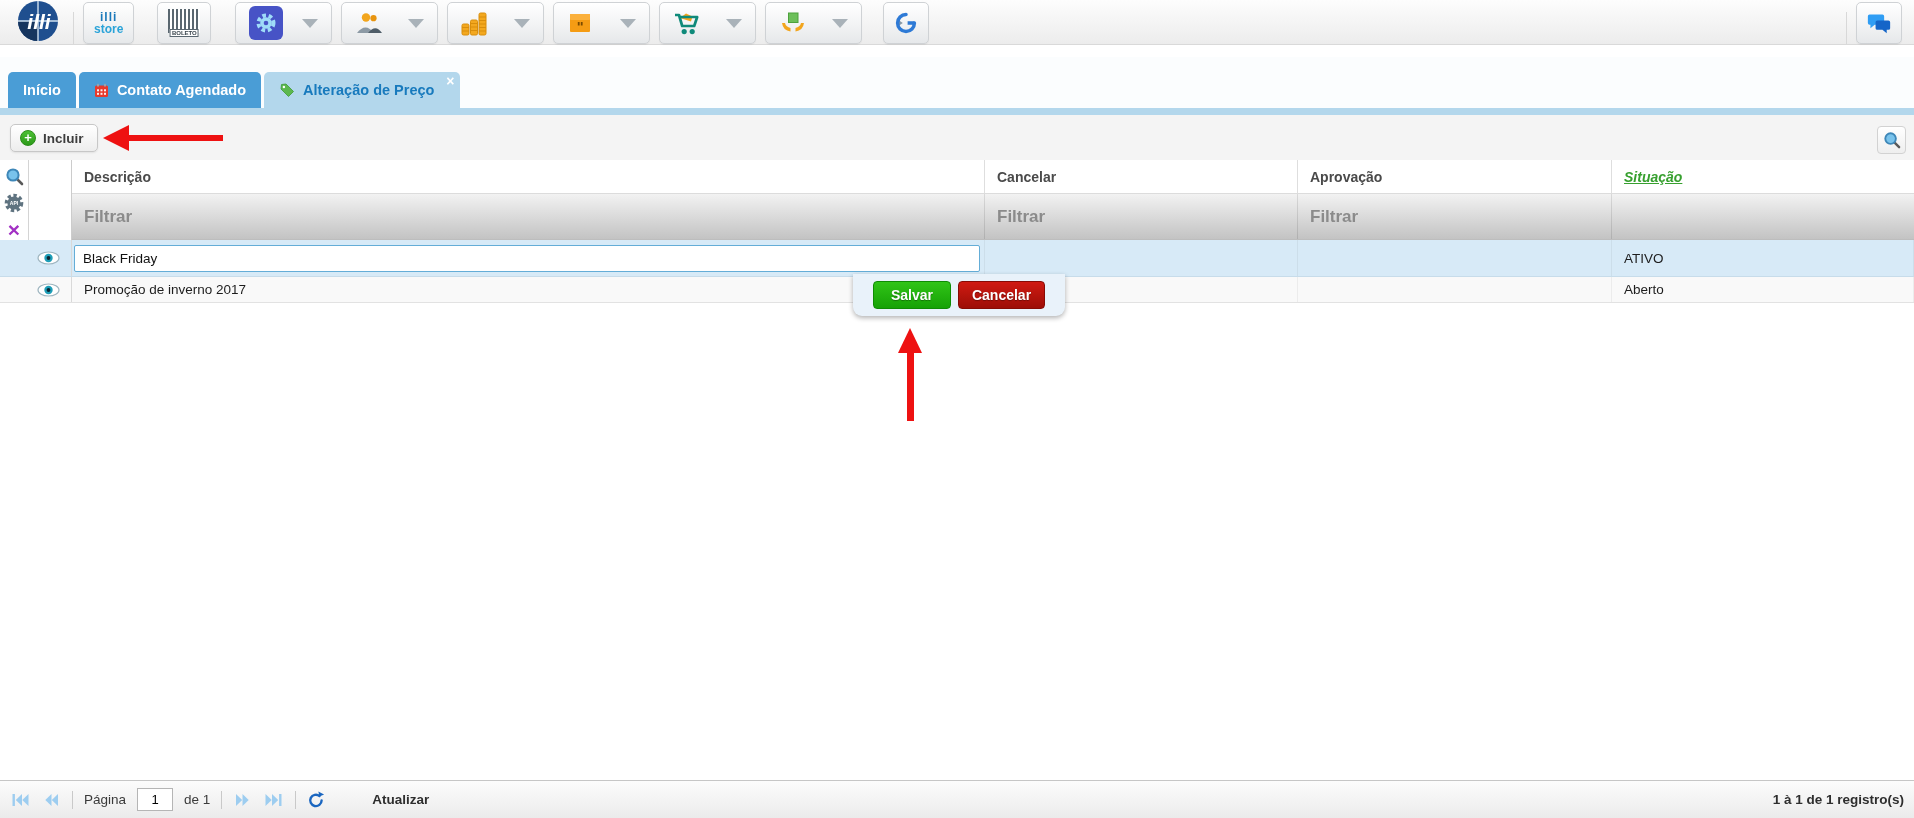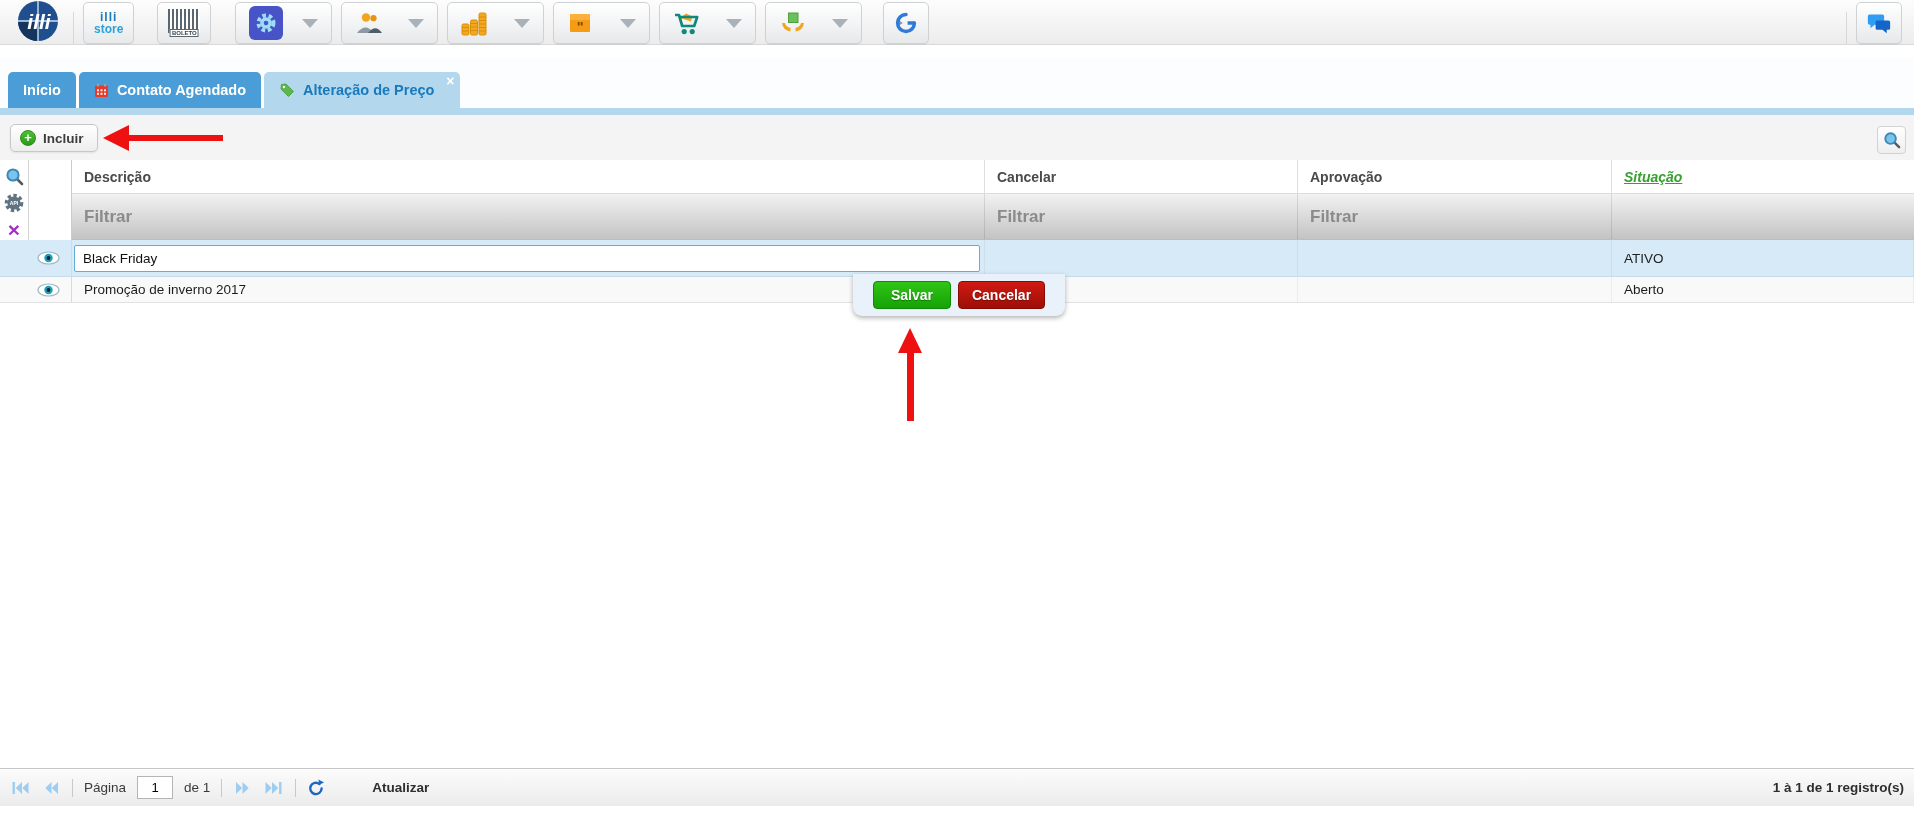"Página" .statusbar { bottom: 12px -> 0 }
